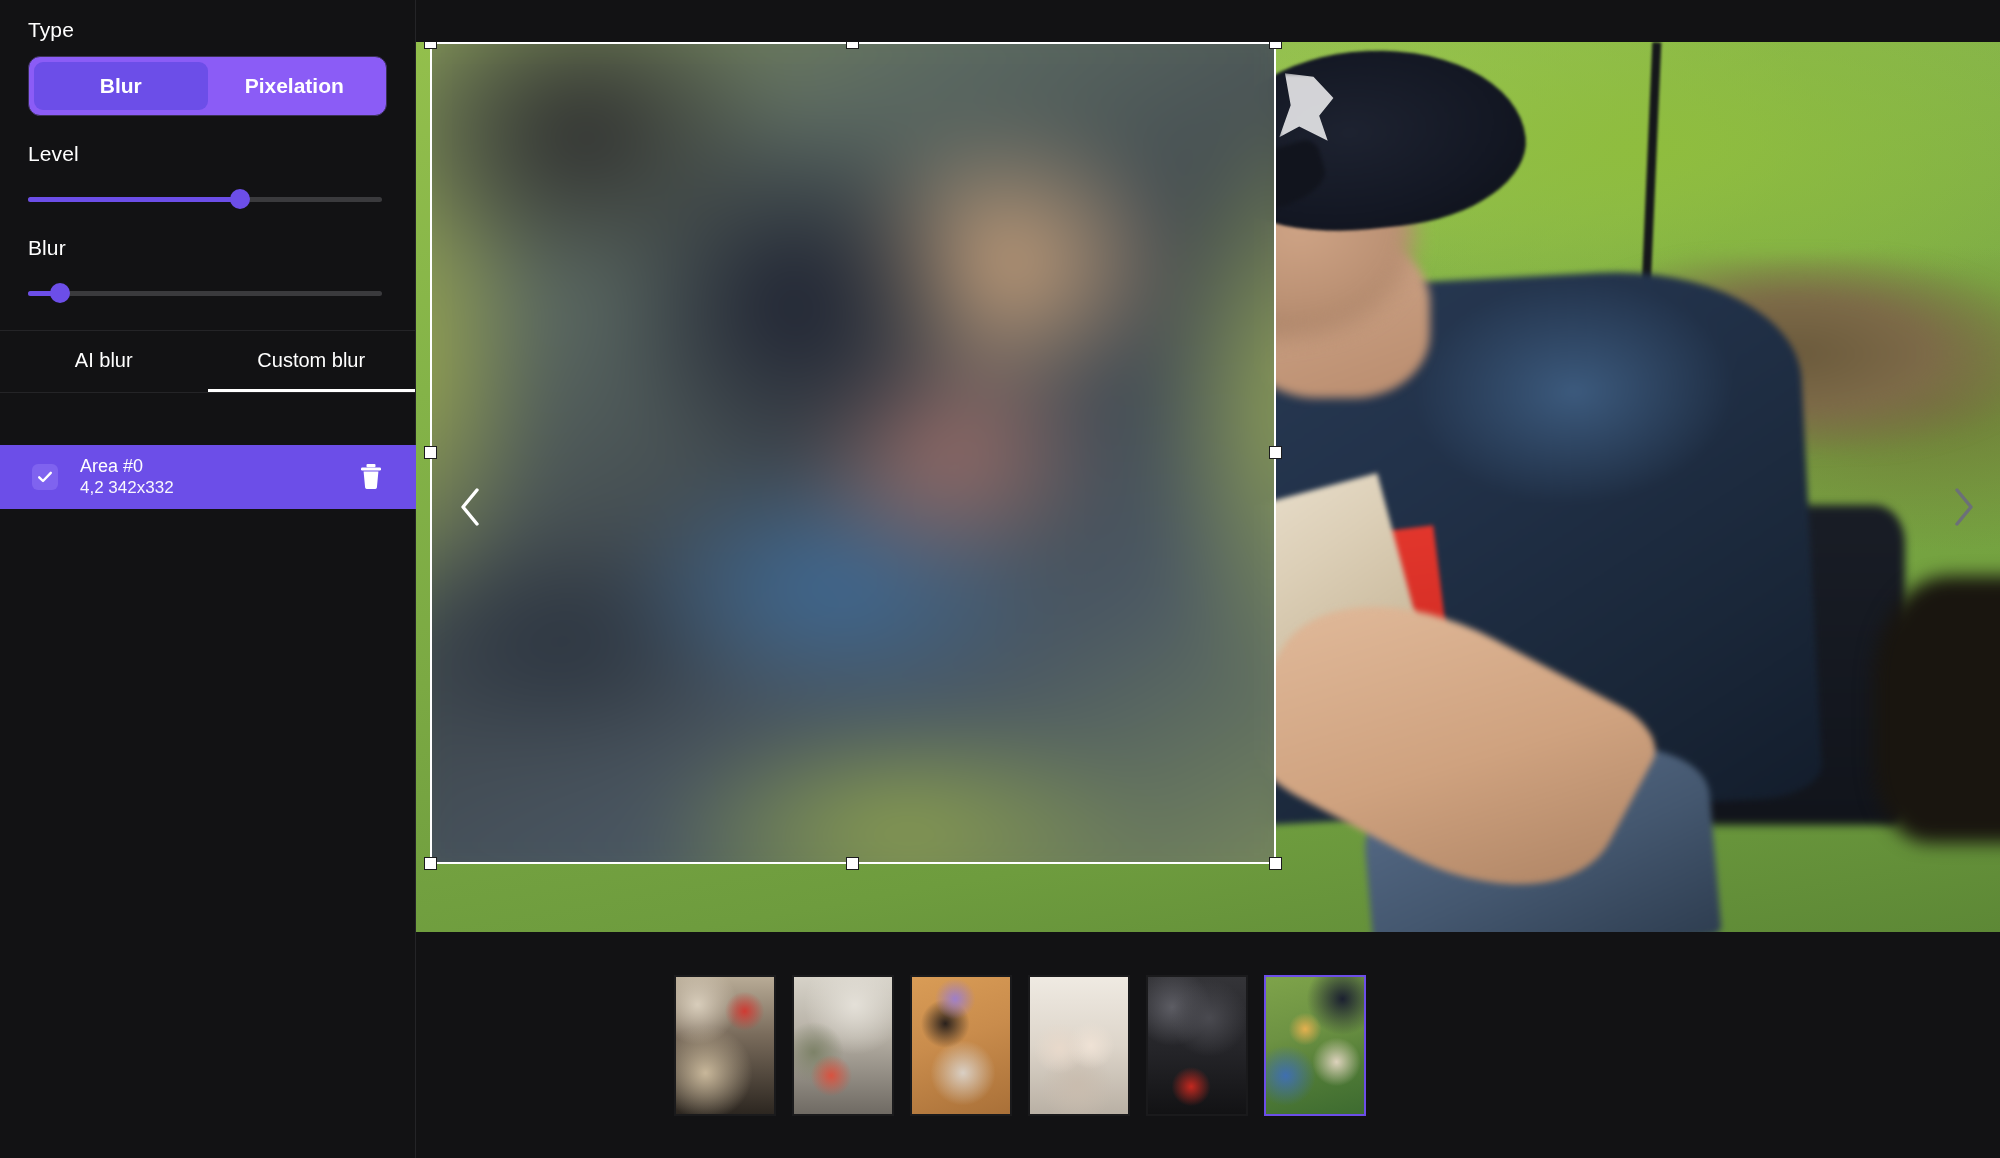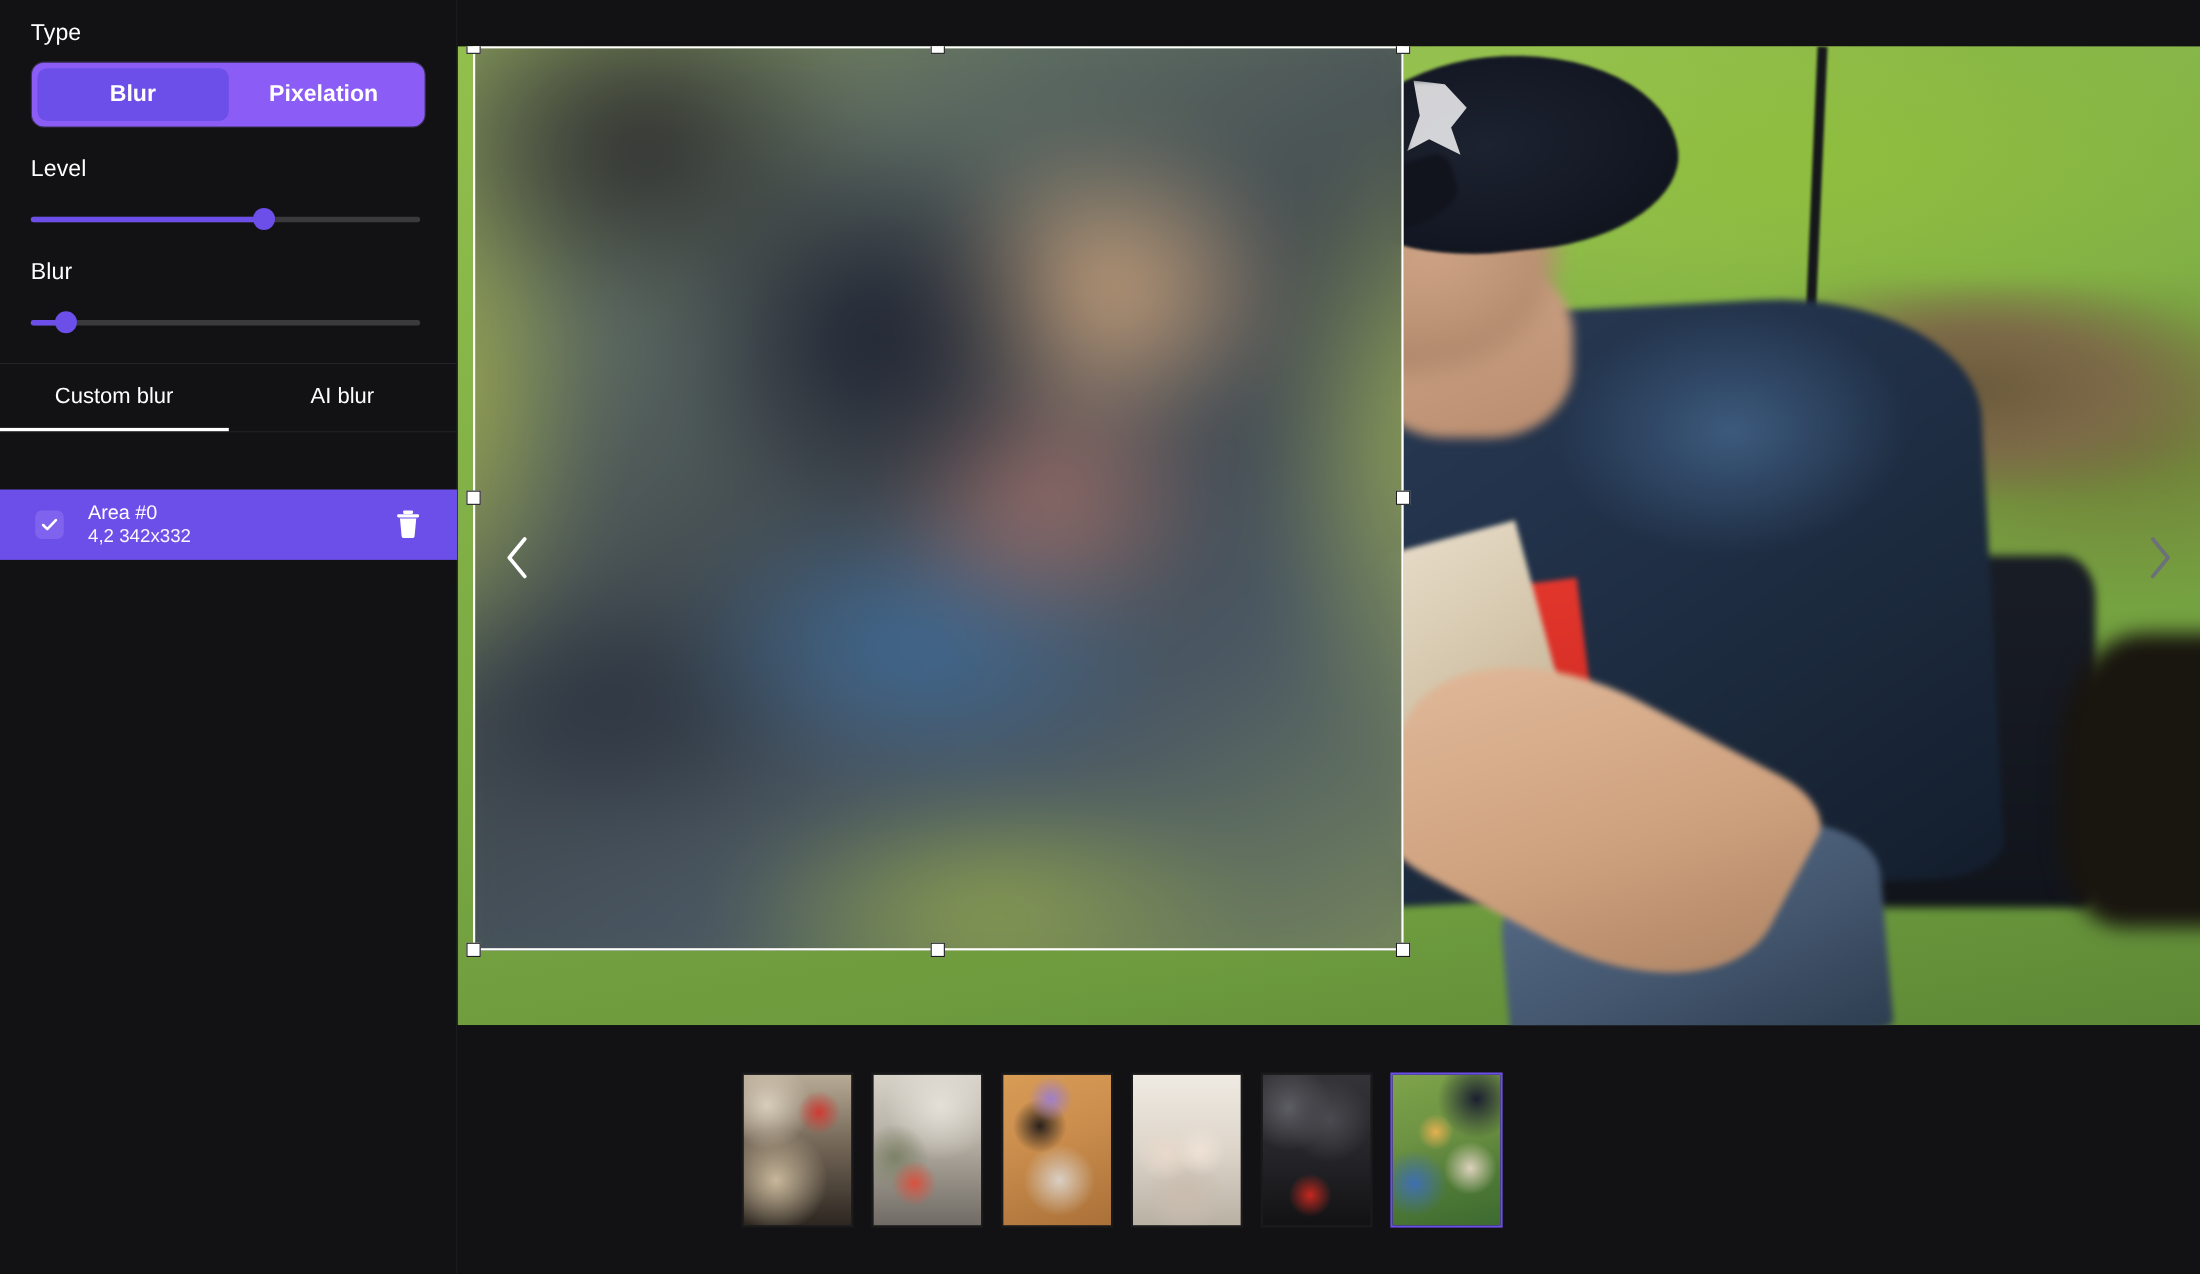"Custom blur" button.tab { order: before "AI blur" -> after "AI blur" }
